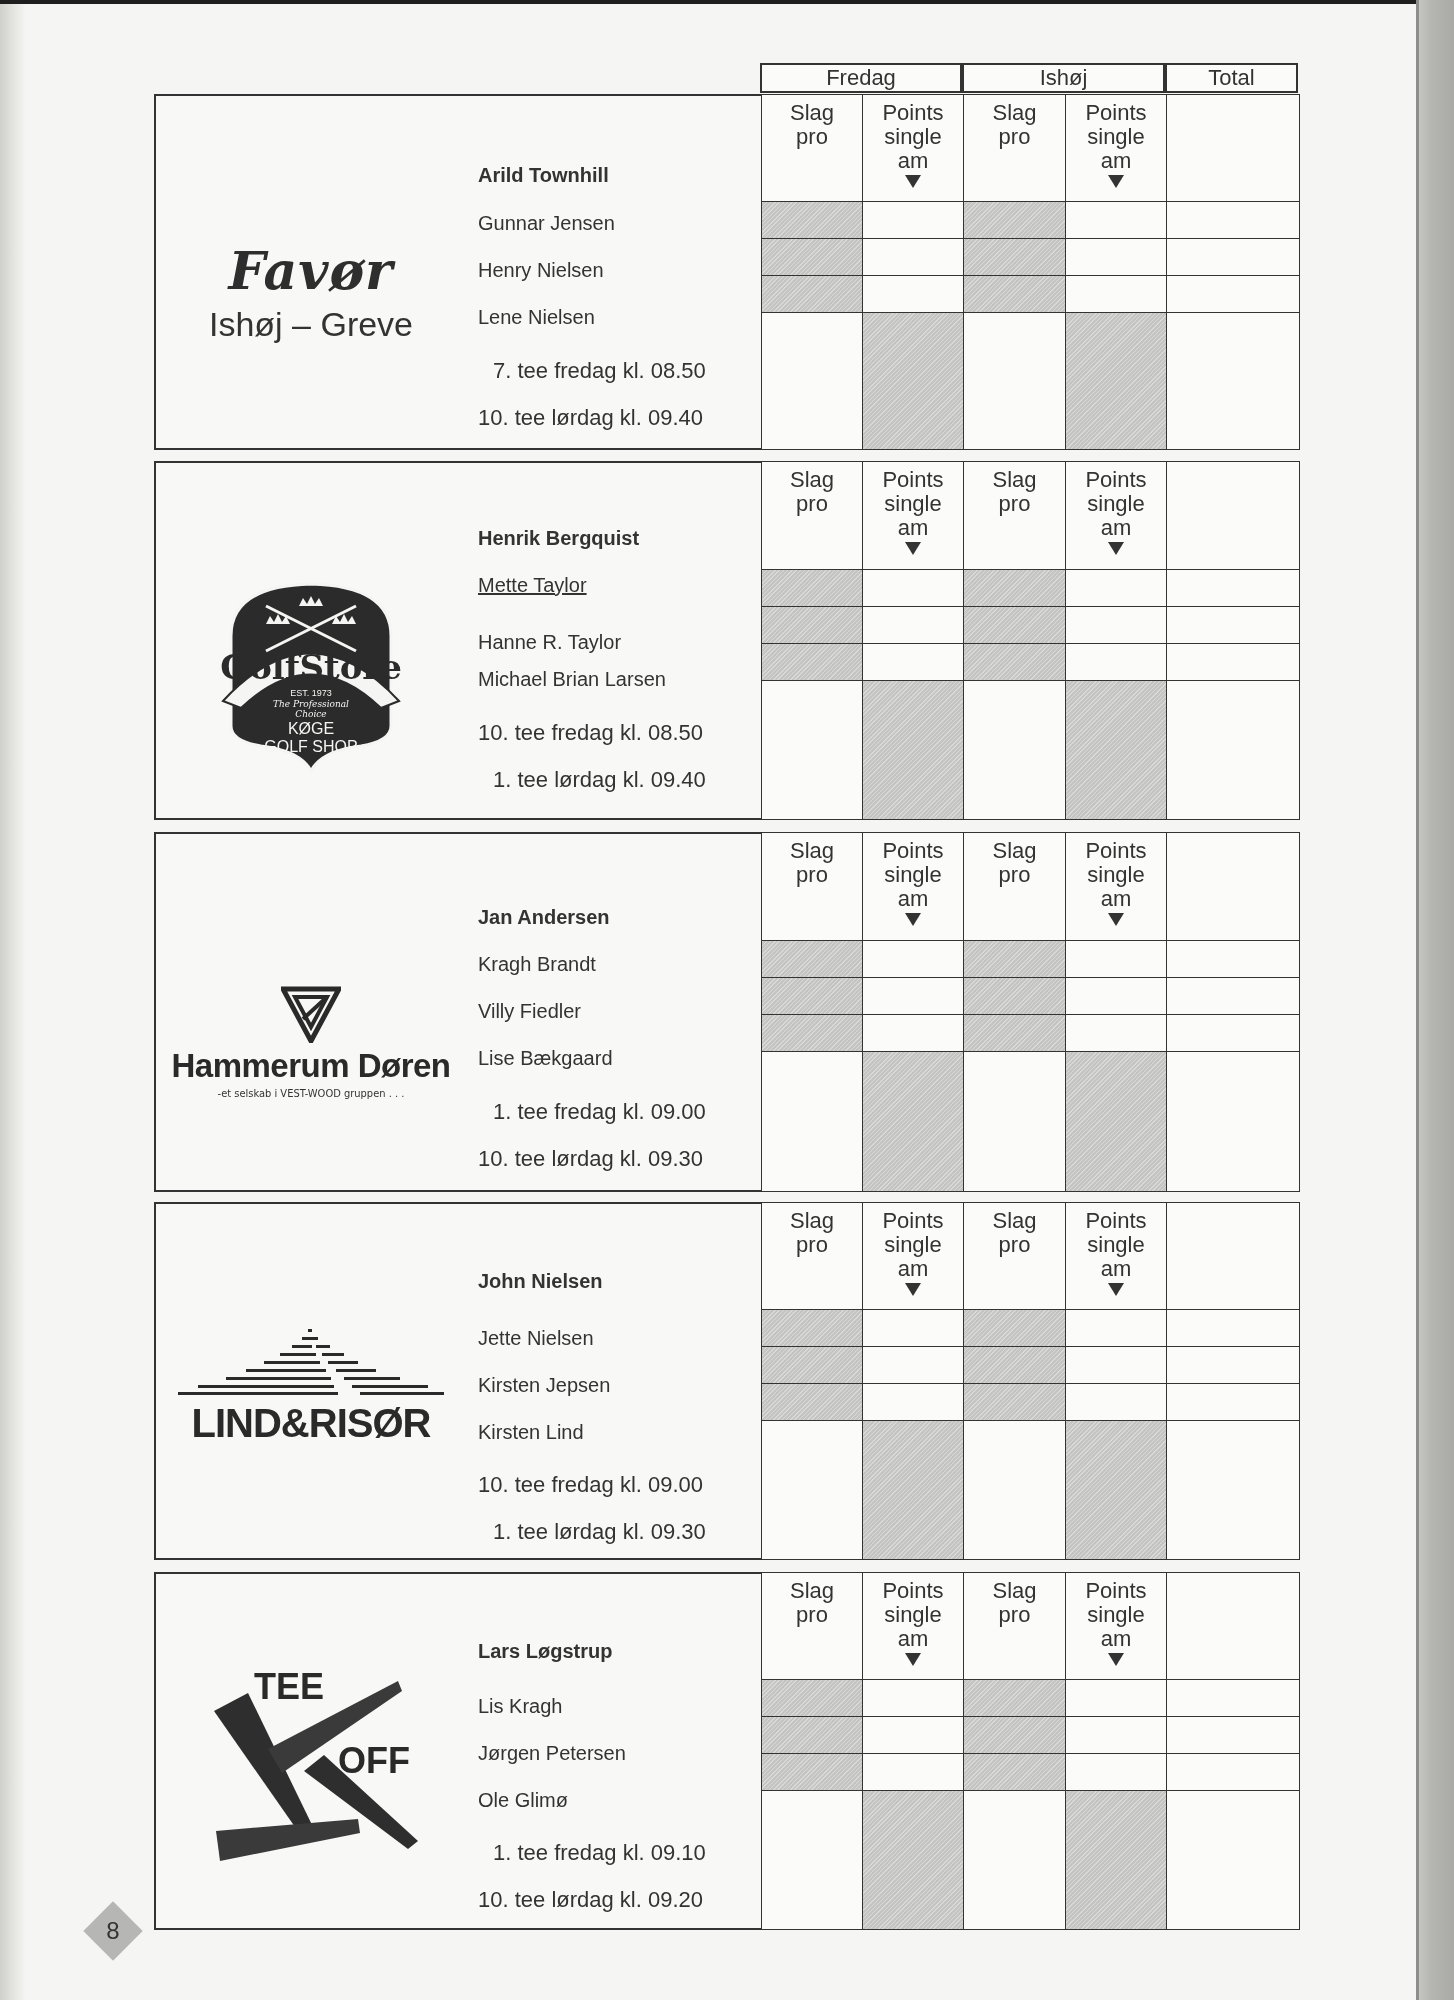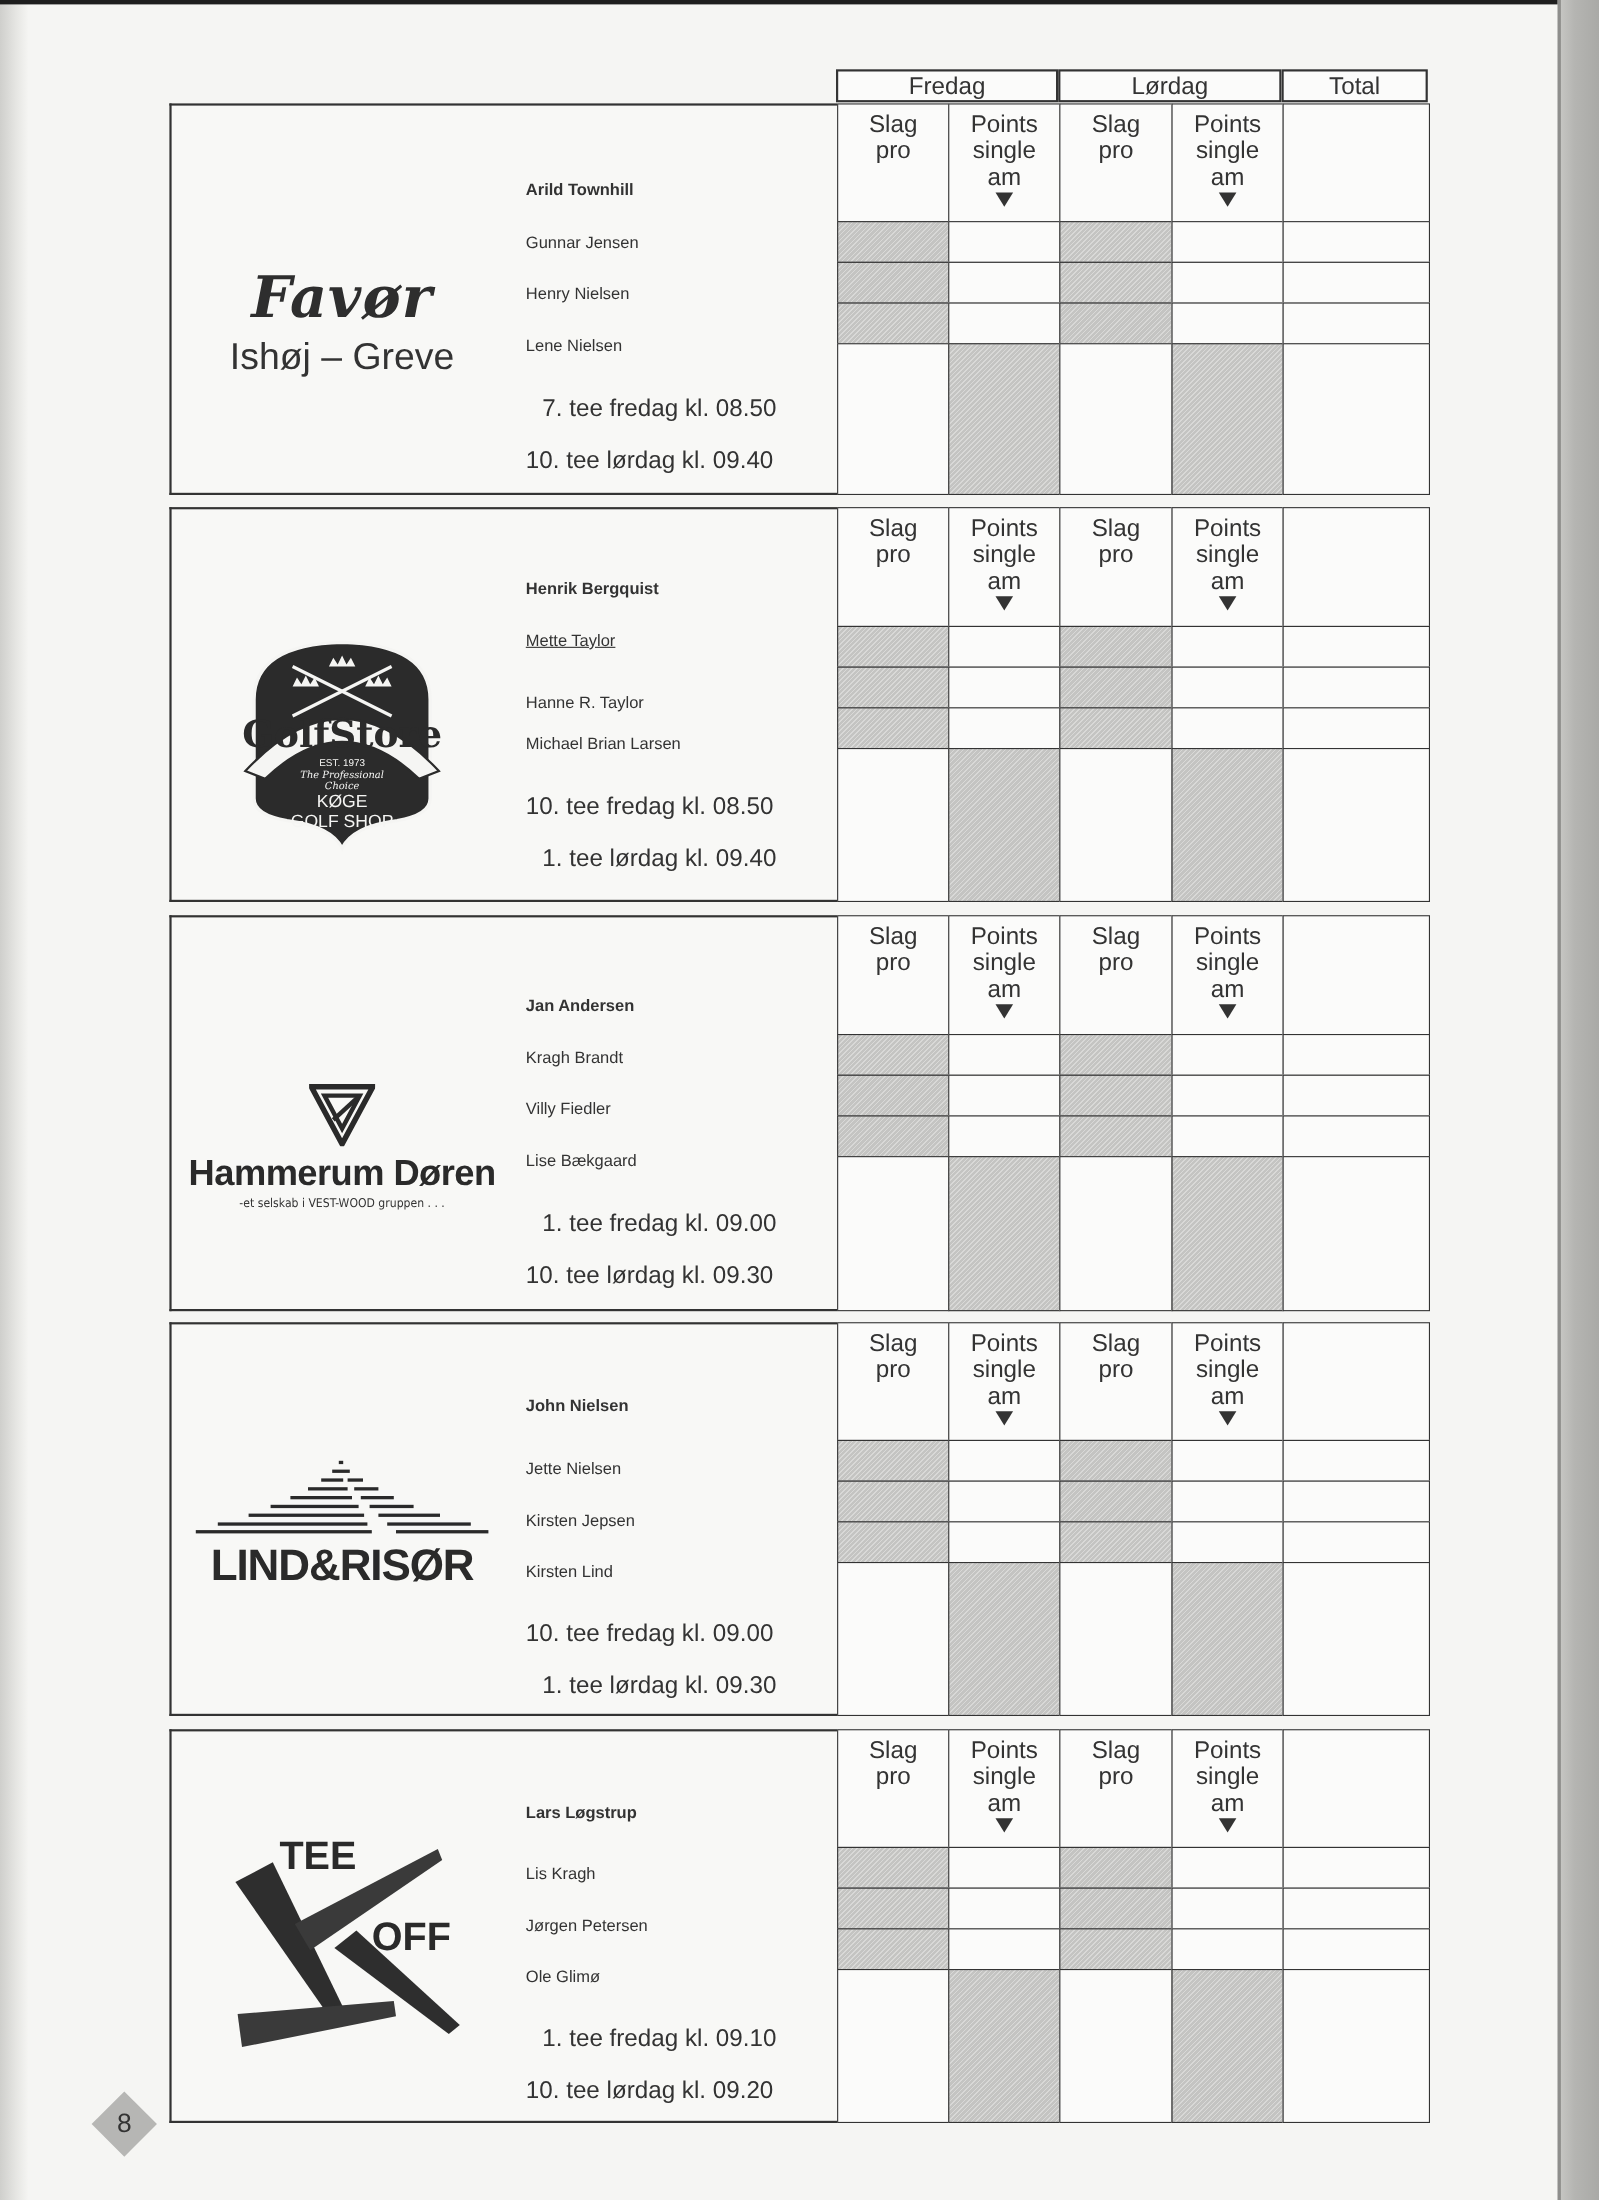"Lørdag" div.hdr { text: Lørdag -> Ishøj }
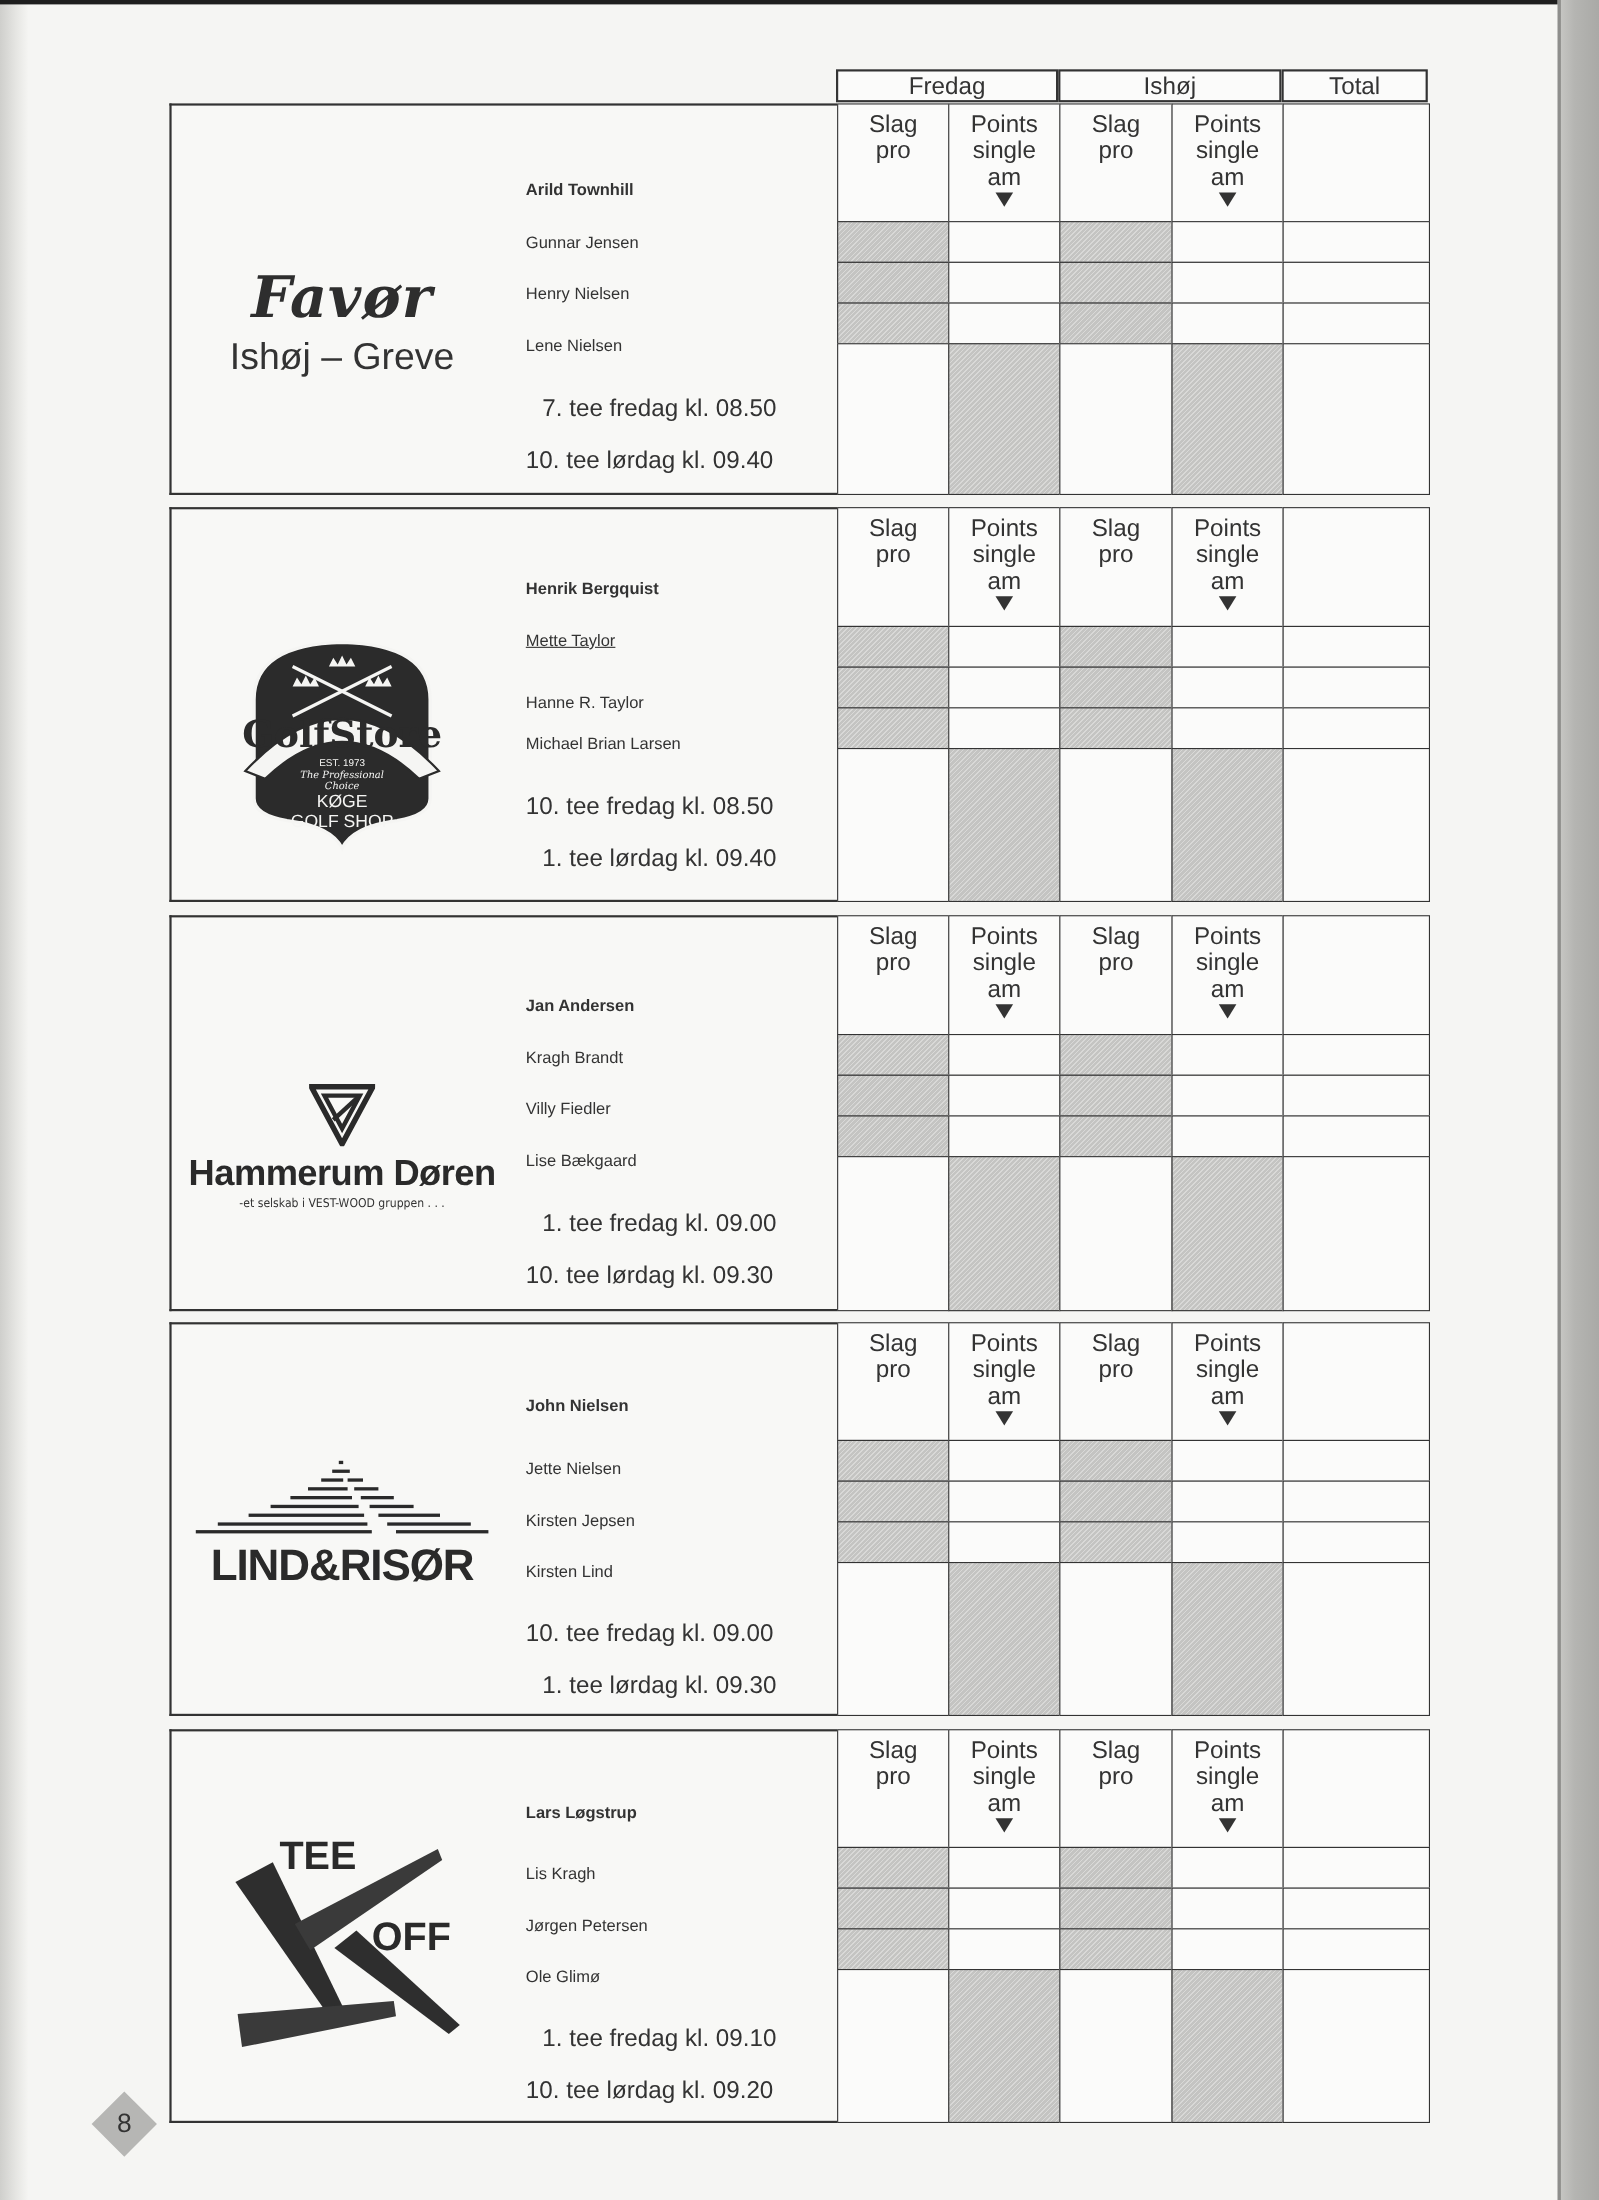"Arild Townhill" .name { font-size: 15px -> 20px }
